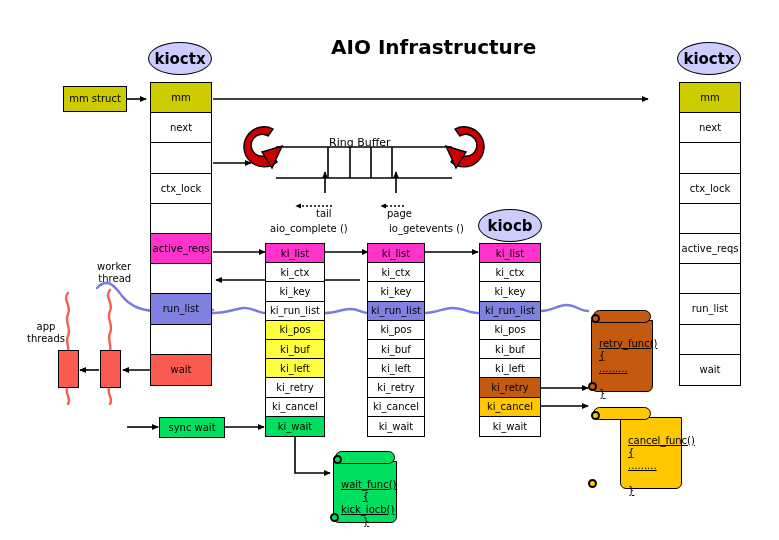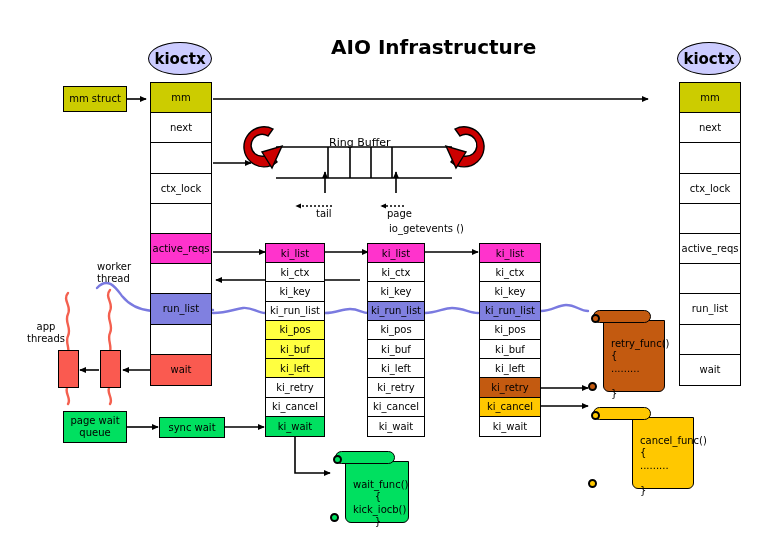"aio_complete ()" div.txt { html: none -> <div> <span>aio_complete ()</span> </div> }
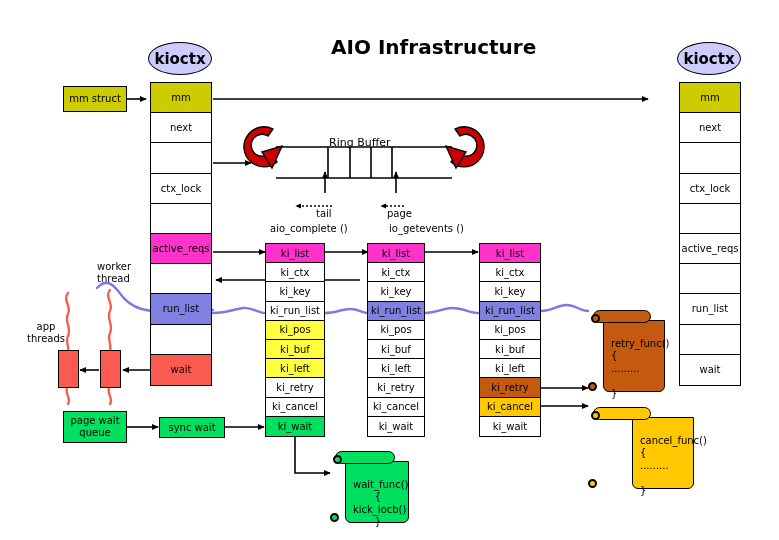"kiocb" div.ellipse { html: none -> <div> <span>kiocb</span> </div> }
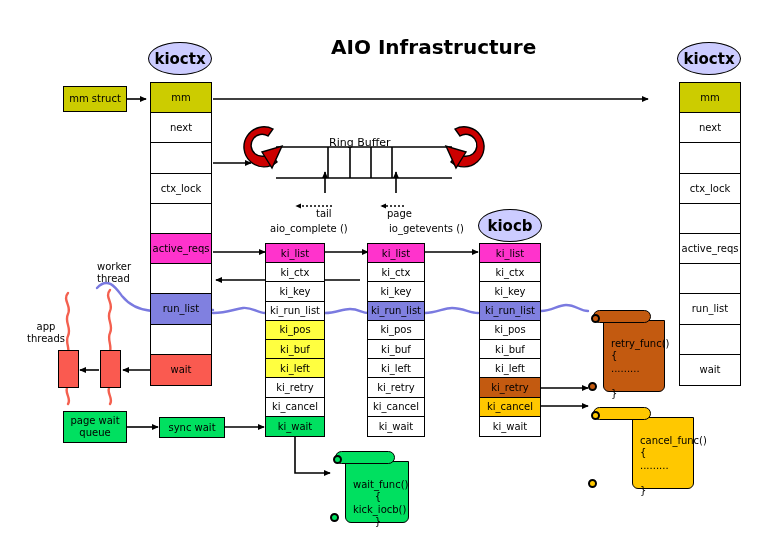"worker" div.txt { text-align: left -> right }
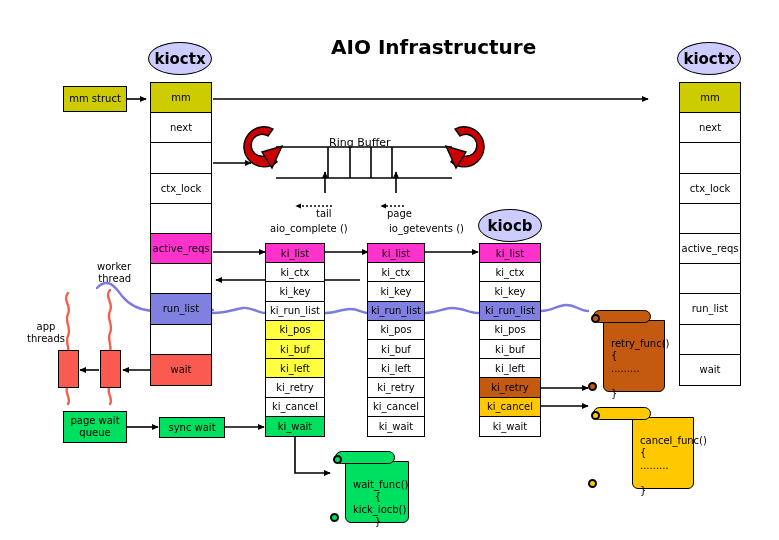"retry_func()" .scroll .body { left: 12px -> 0; text-decoration: none -> underline }
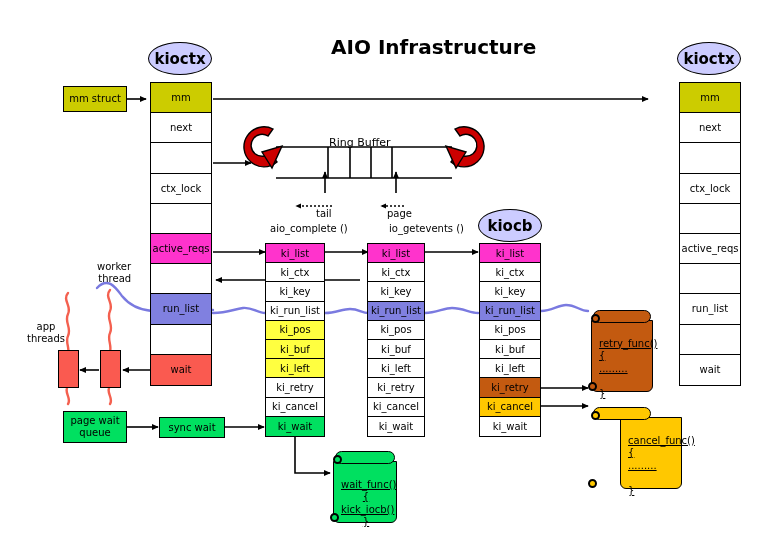"page wait" div.pbox { html: <div> <span>page wait queue</span> </div> -> none }
